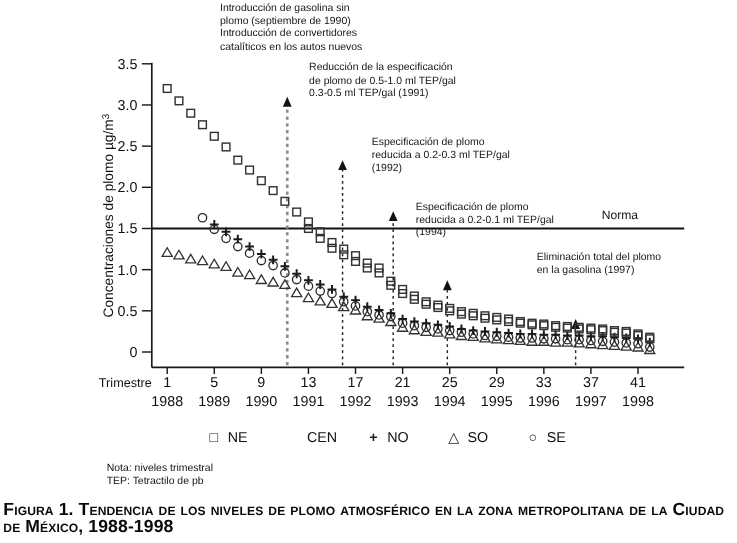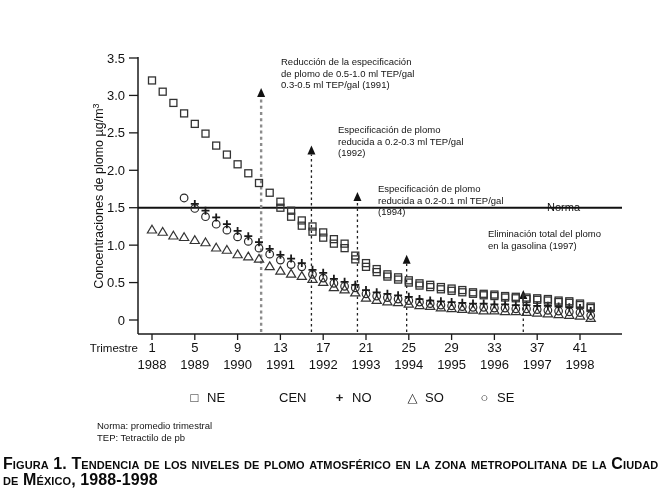"Introducción de gasolina sin" div.ann { html: none -> <div>Introducción de gasolina sin plomo (septiembre de 1990) Introducción de convertidores catalíticos en los autos nuevos</div> }
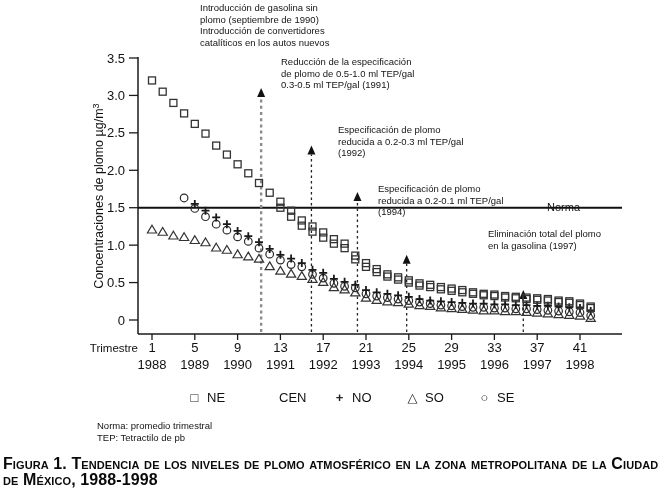"Norma" .norma-label { top: 201px -> 190px }
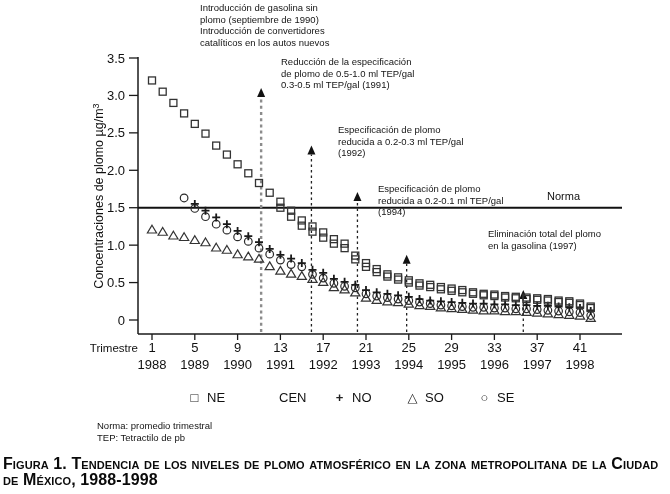"Norma: promedio trimestral" div.notes { text: Norma: promedio -> Nota: niveles }
